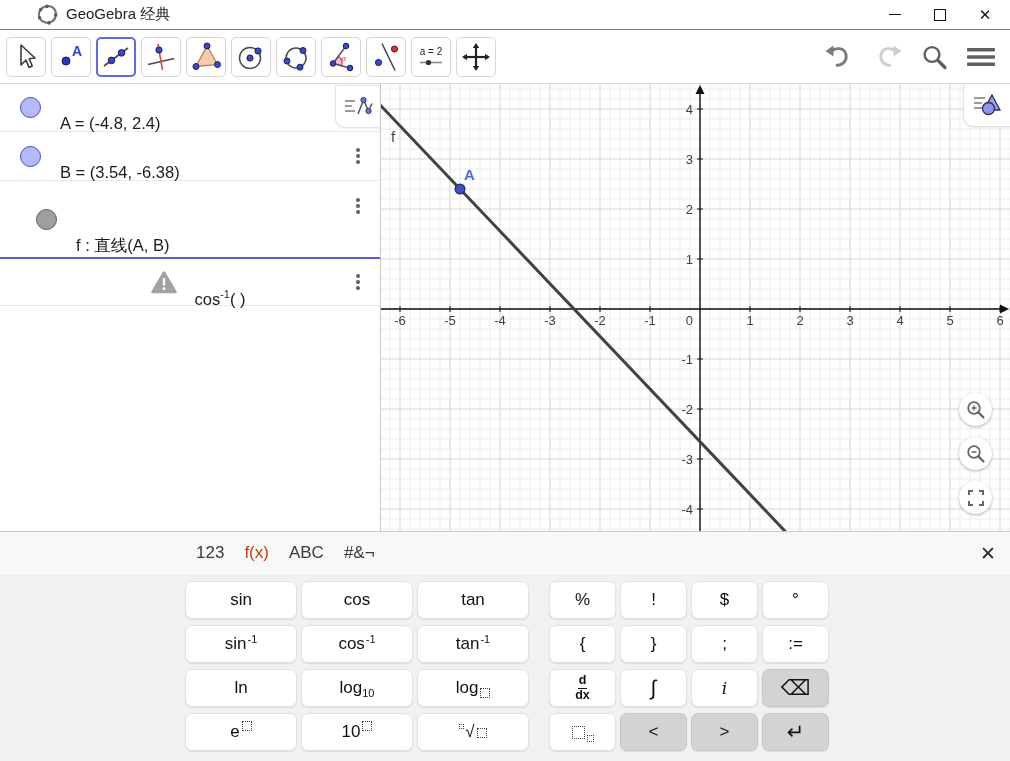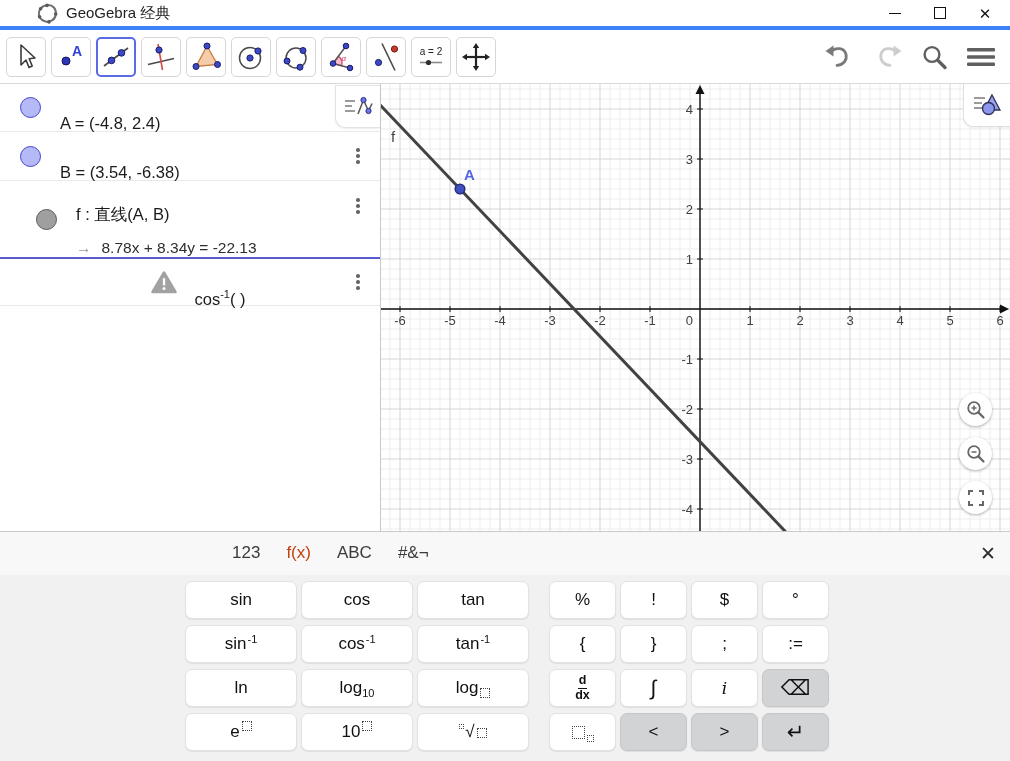"GeoGebra 经典" #titlebar { border-bottom: 4px solid #3b82f6 -> 1px solid #3b82f6 }
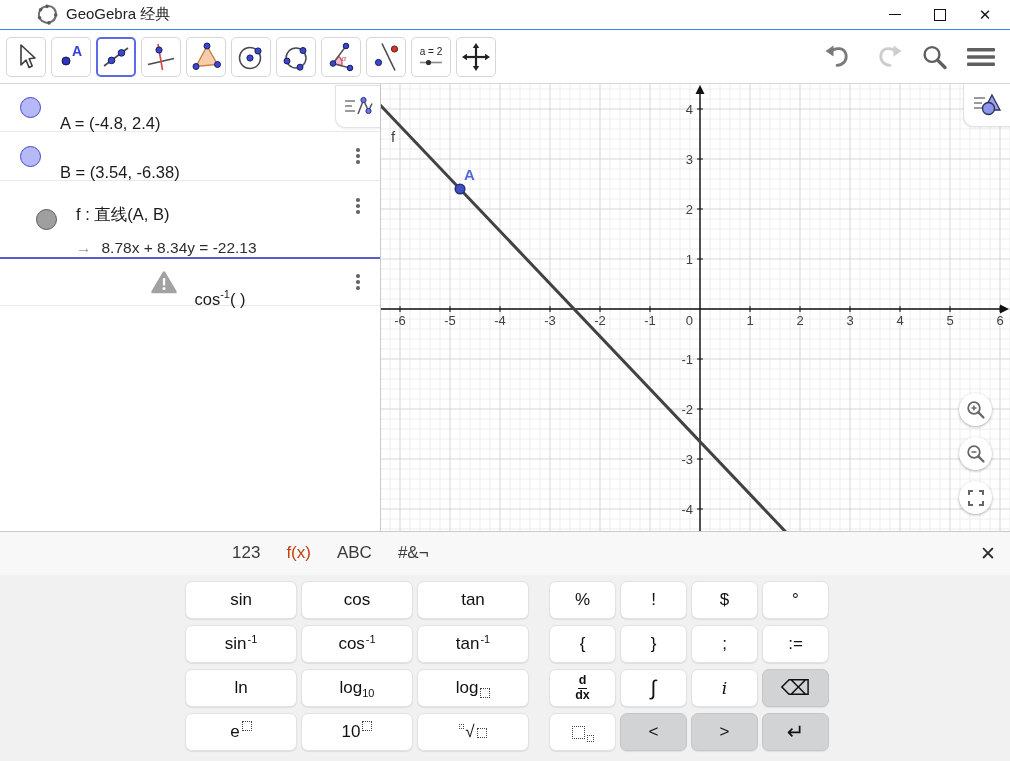"→ 8.78x + 8.34y =" span.alg-line2 { html: <span> <span>→</span><span>8.78x + 8.34y = -22.13</span> </span> -> none }
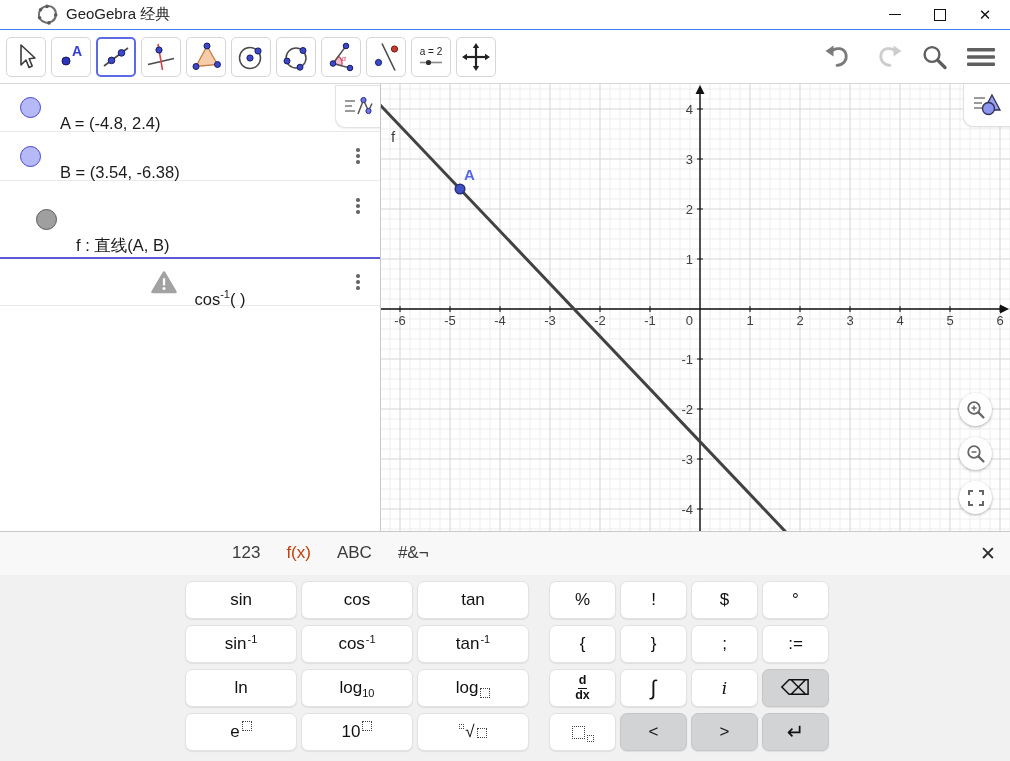"123" #kb-tabs { gap: 26px -> 20px; margin-left: 36px -> none }
